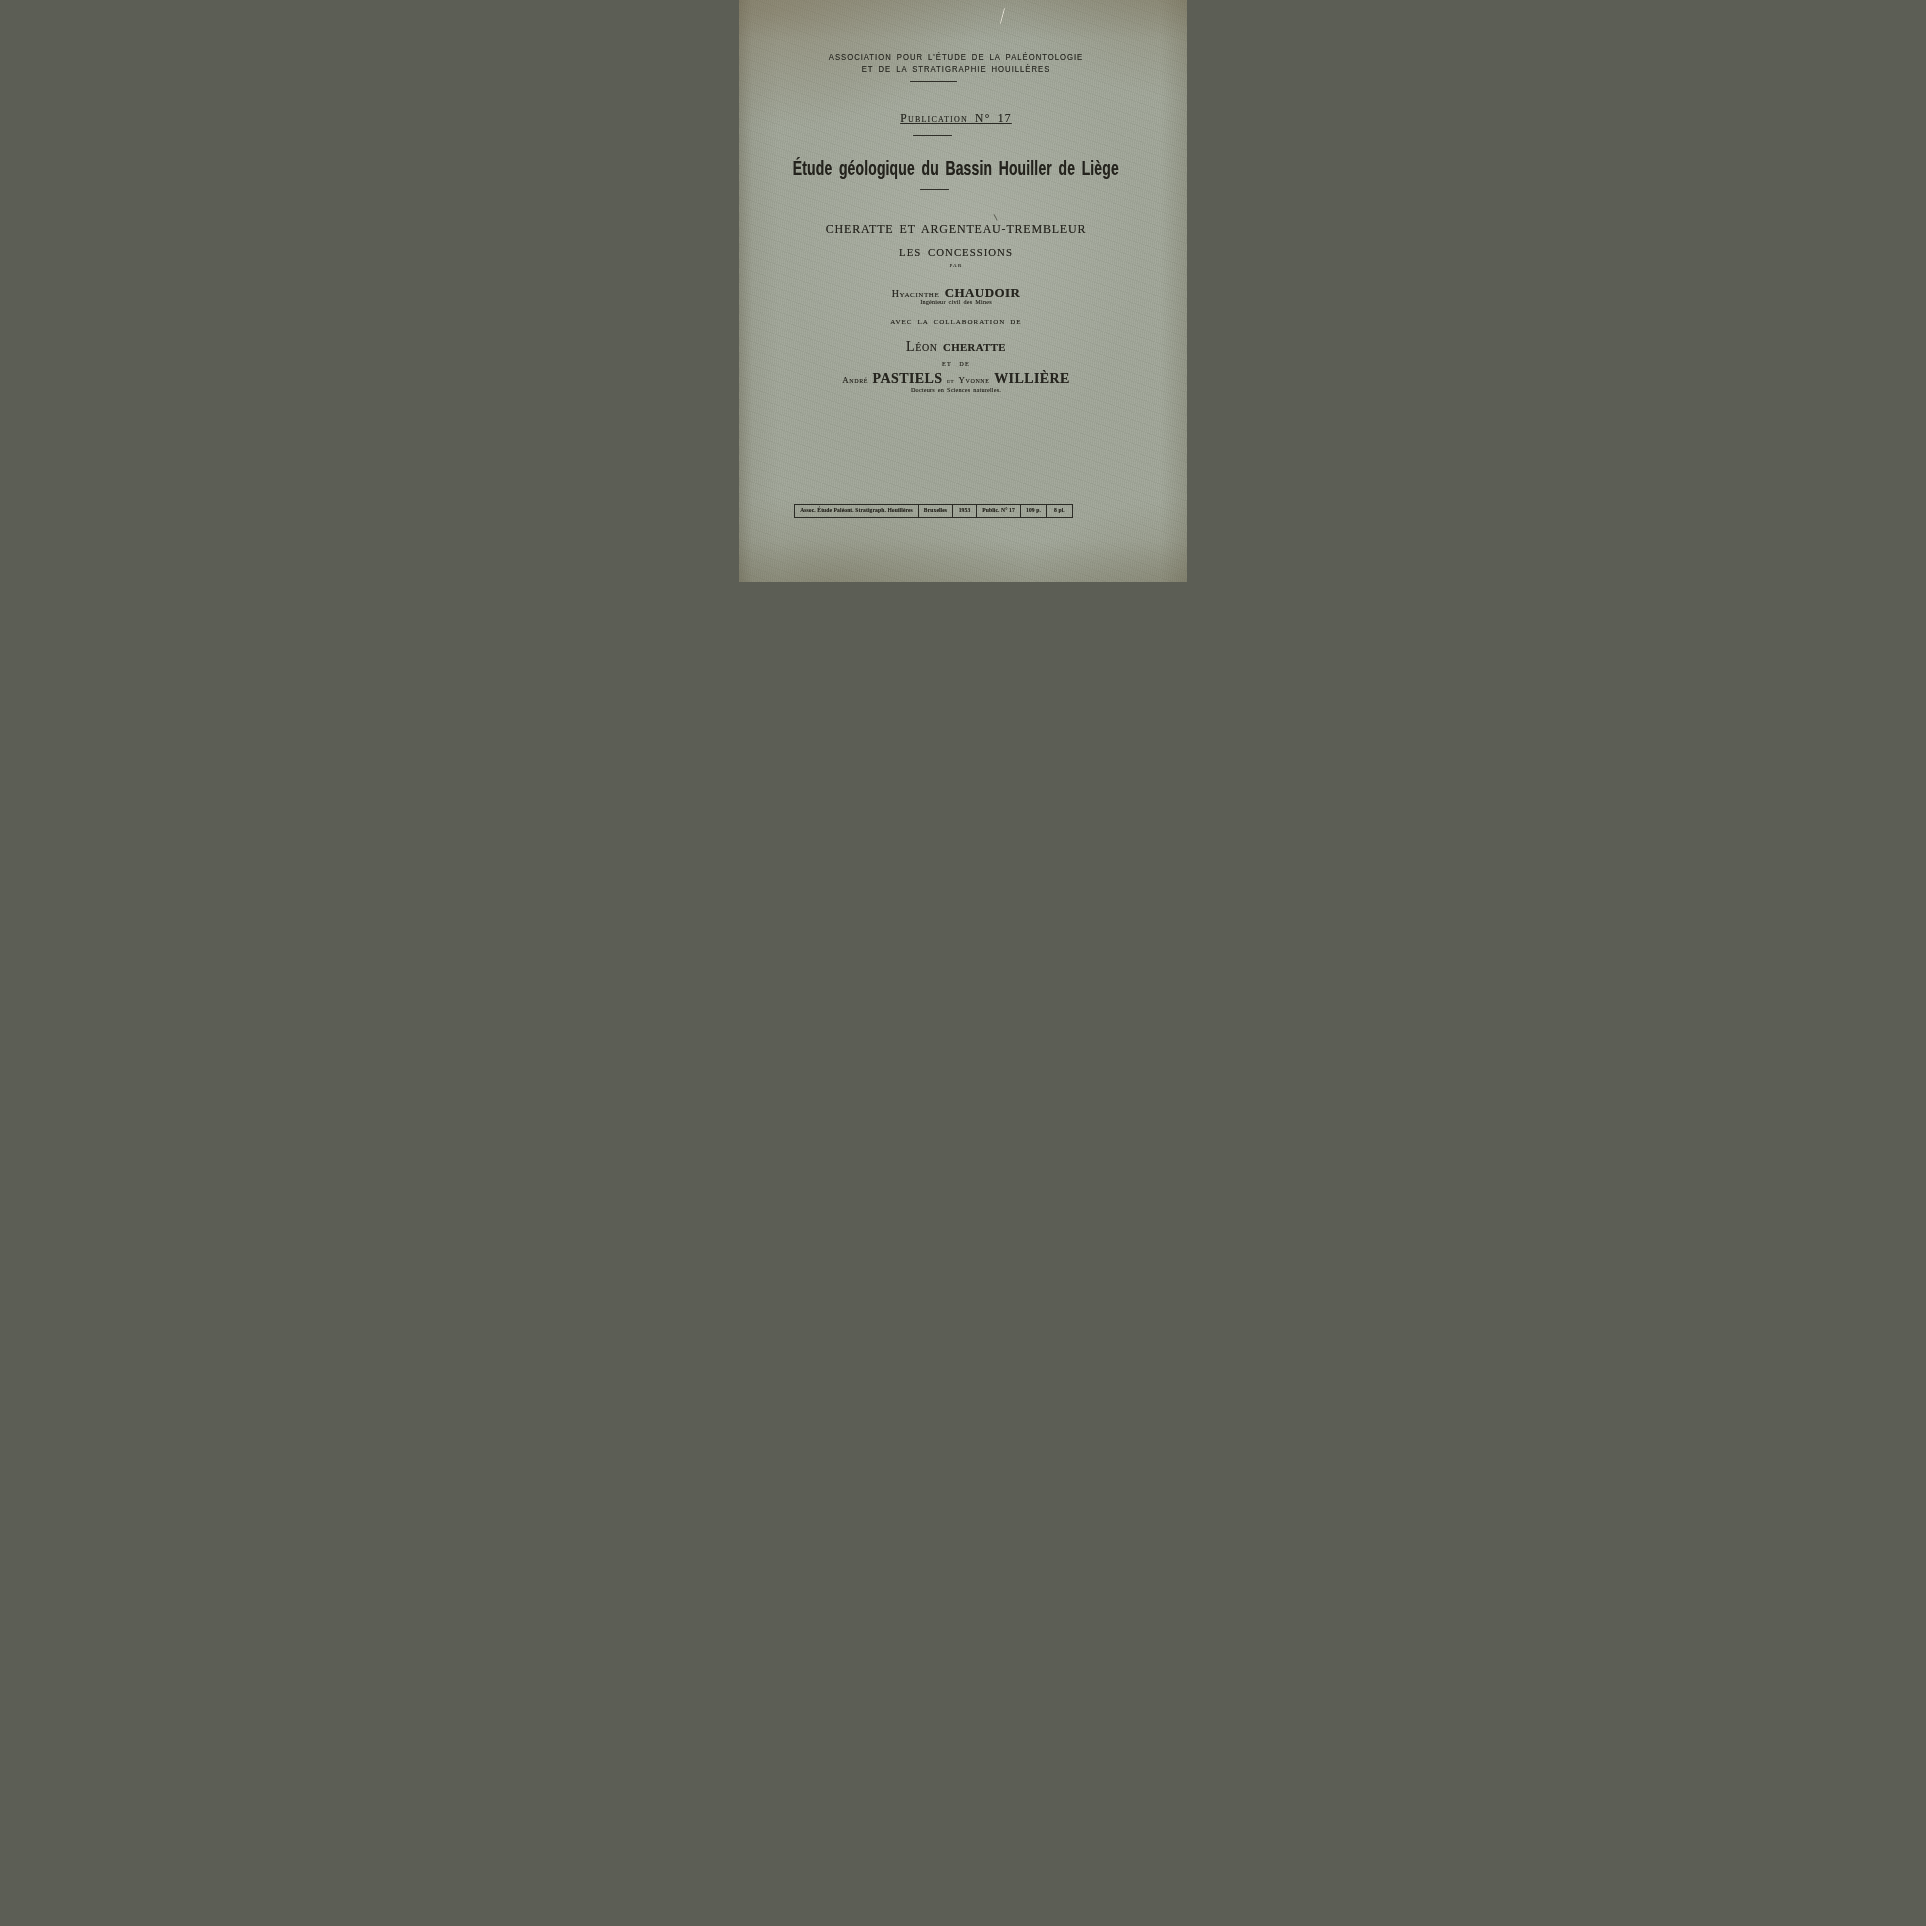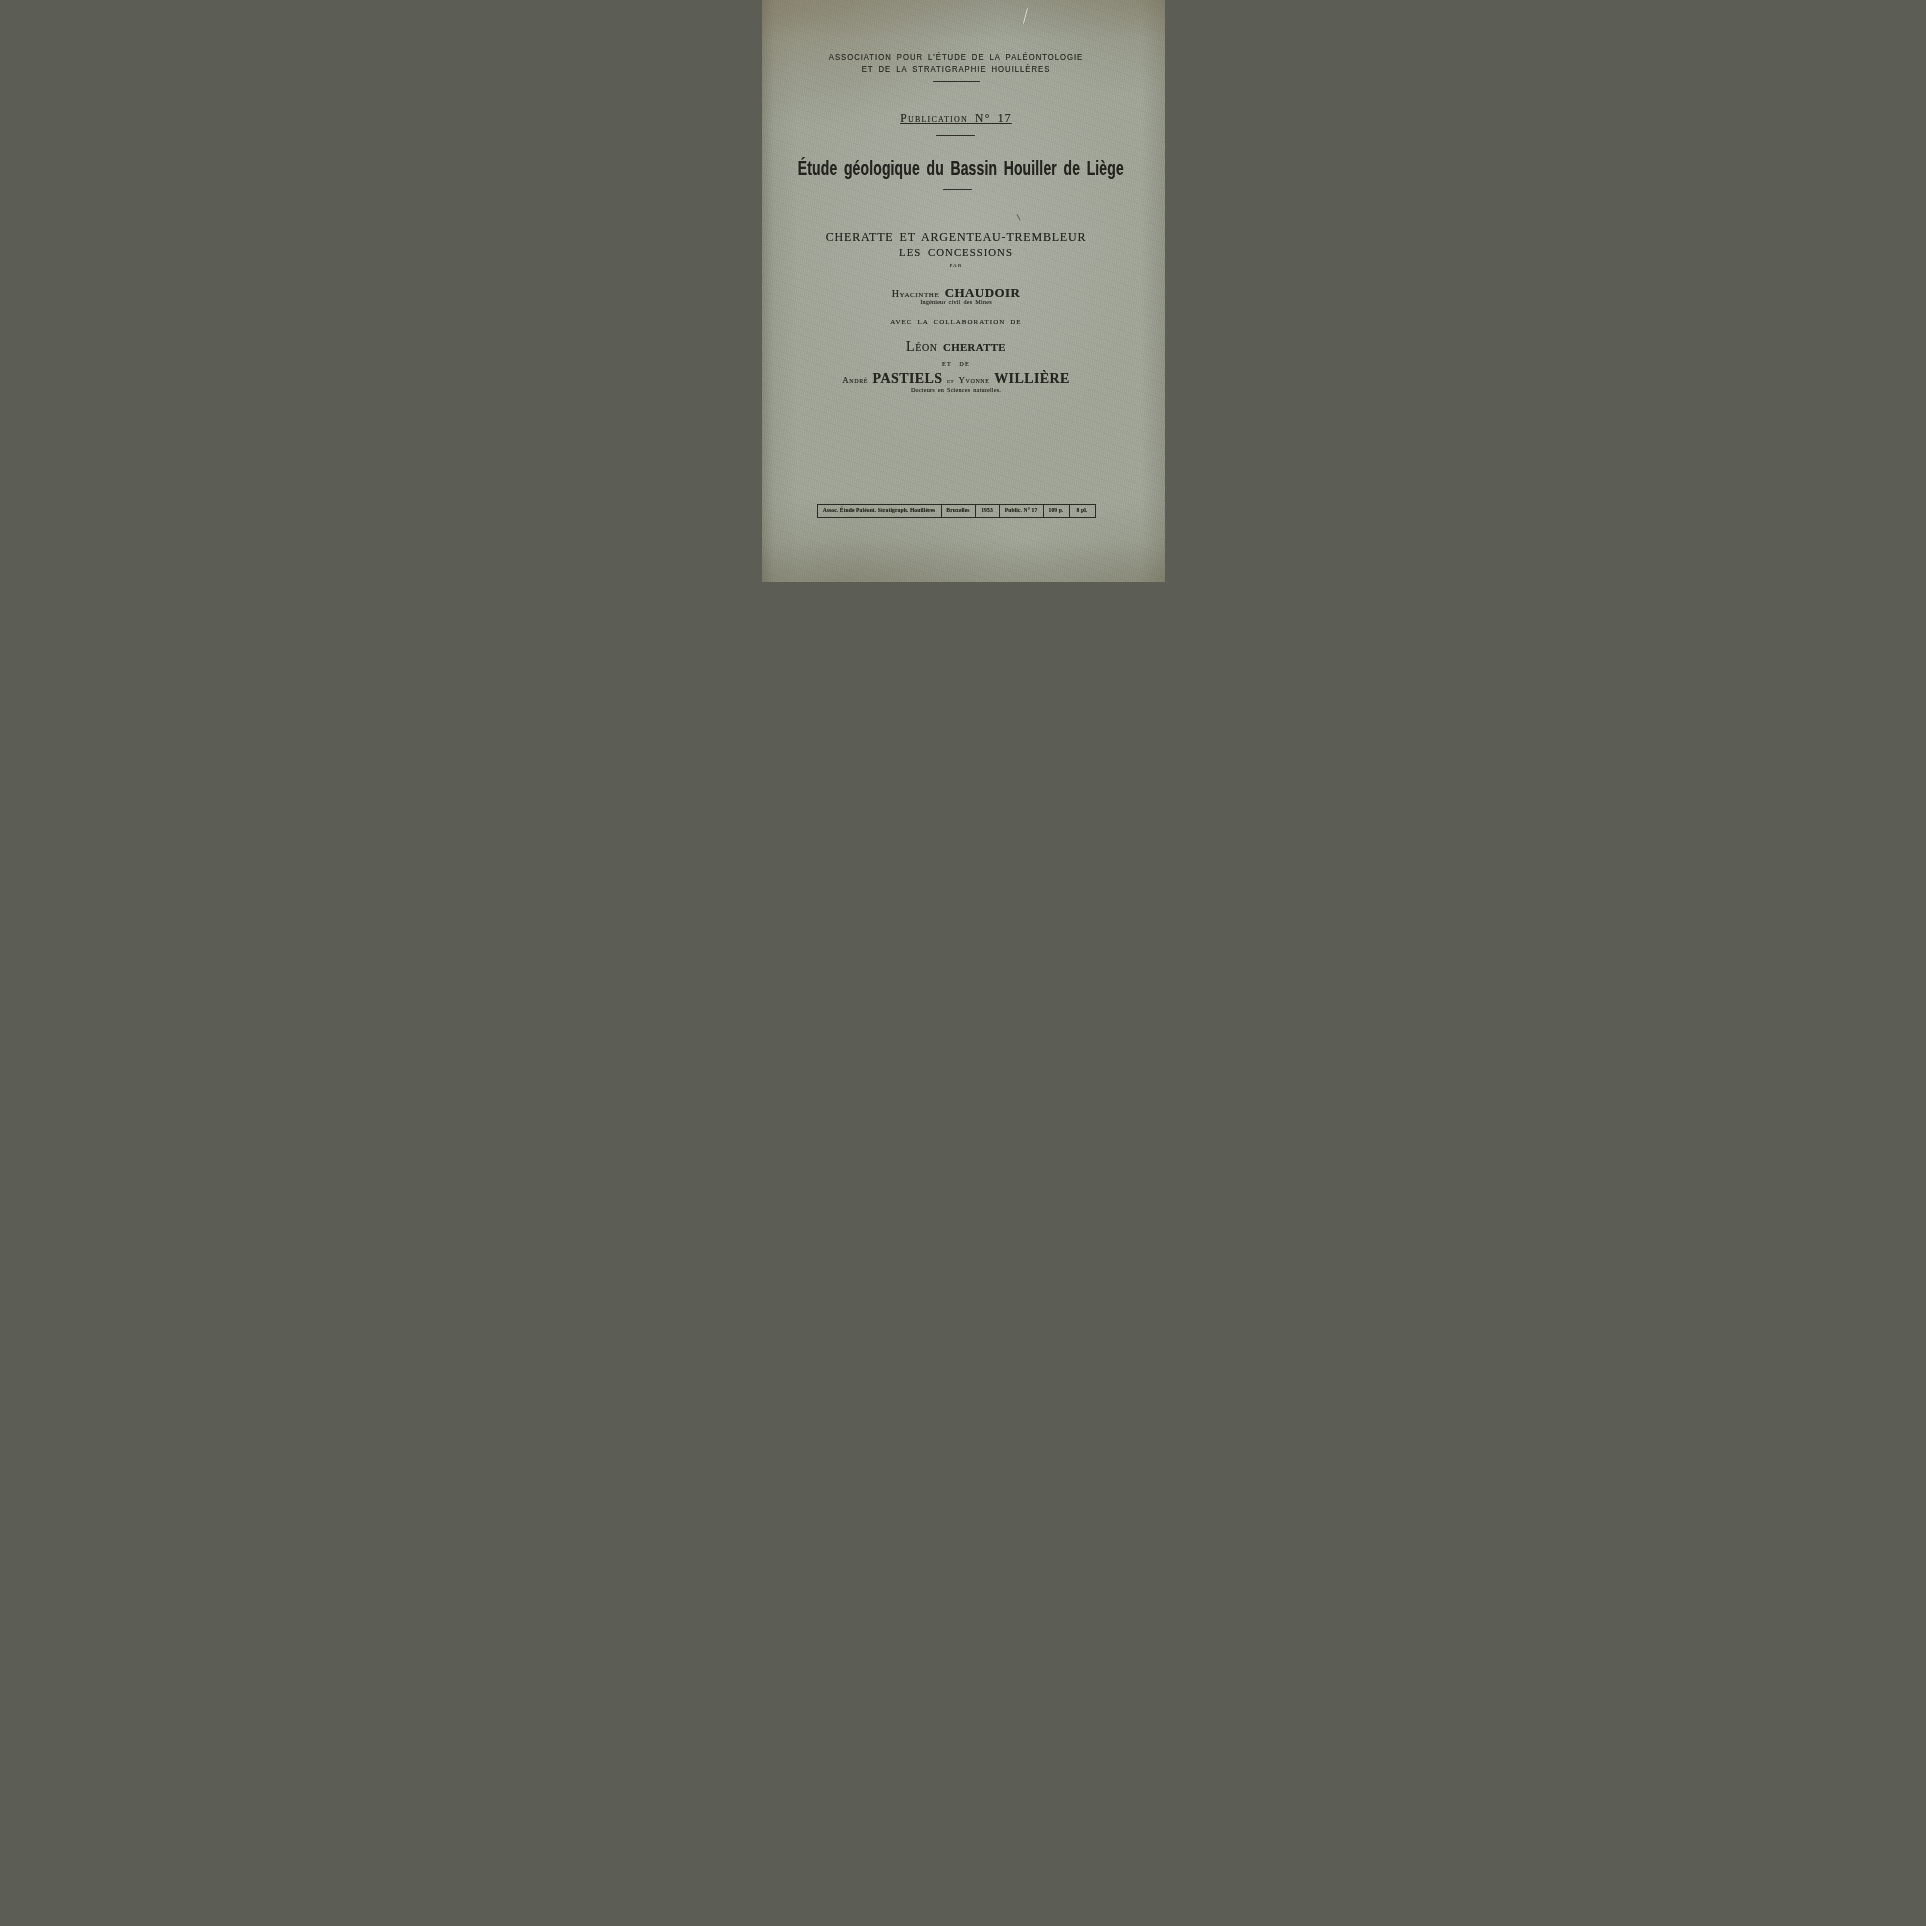"ASSOCIATION POUR L'ÉTUDE DE LA" .page { width: 403px -> 448px }
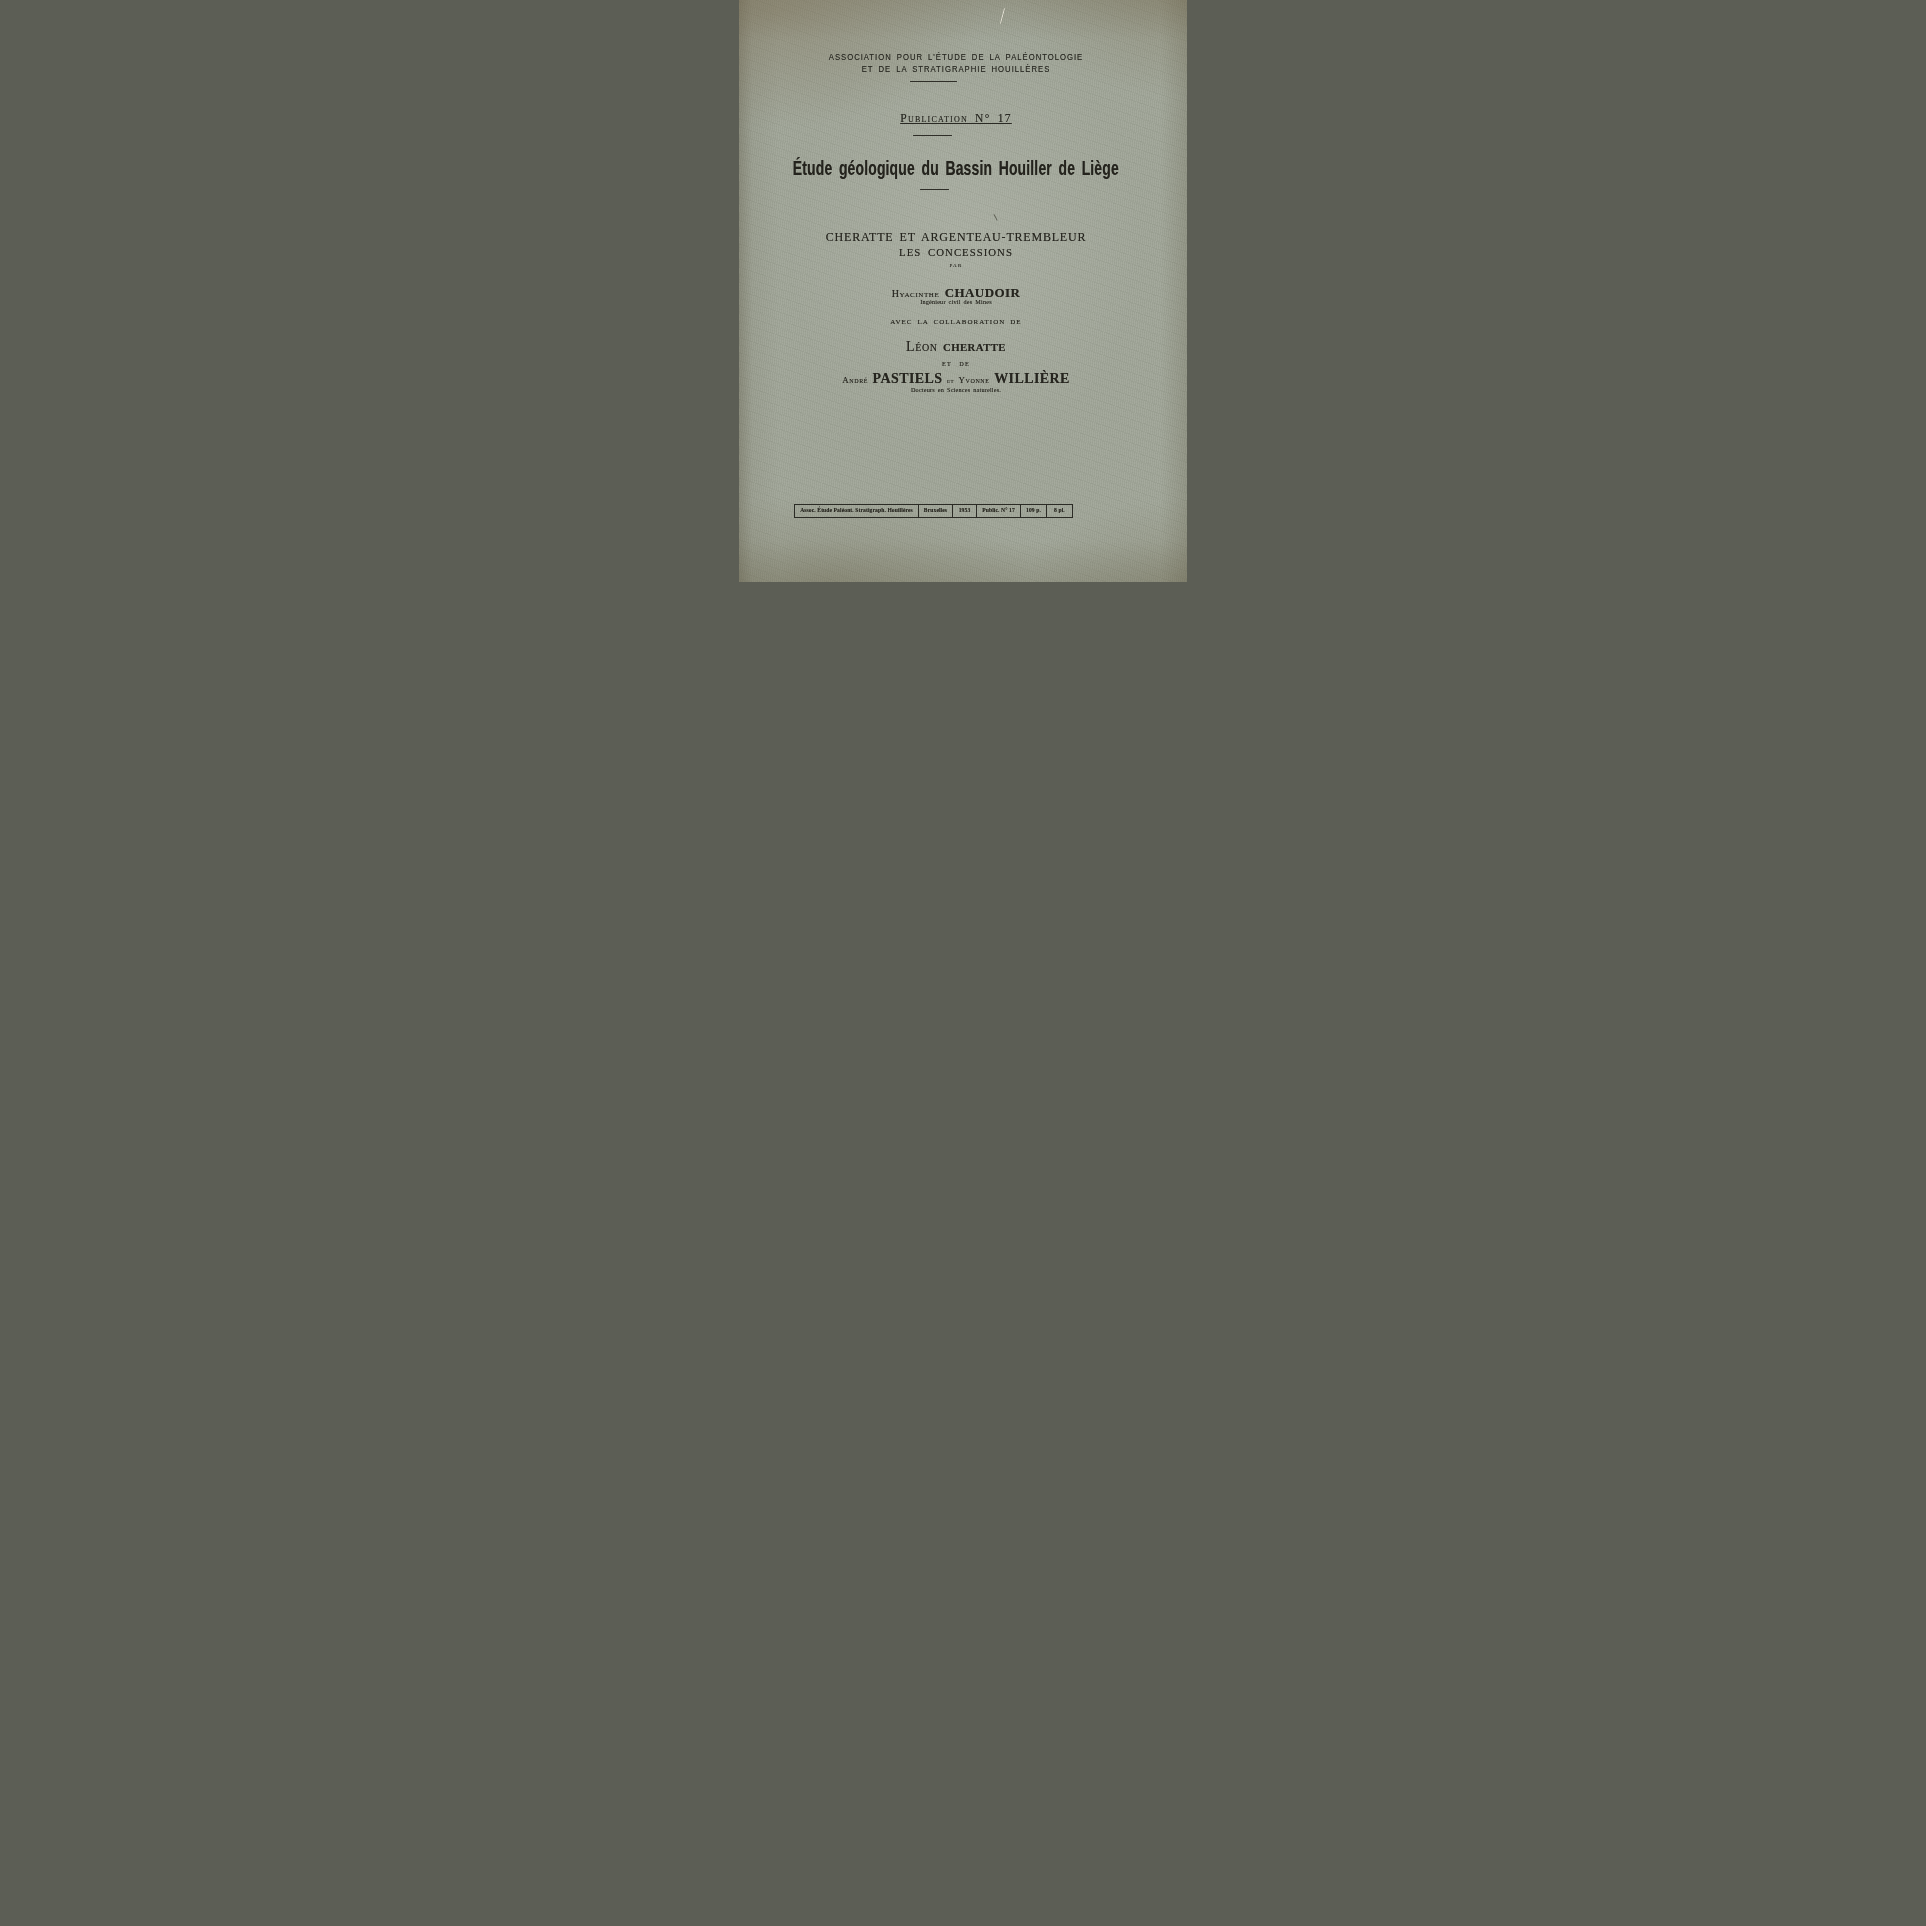"CHERATTE ET ARGENTEAU-TREMBLEUR" .sub2 { top: 231px -> 223px }
